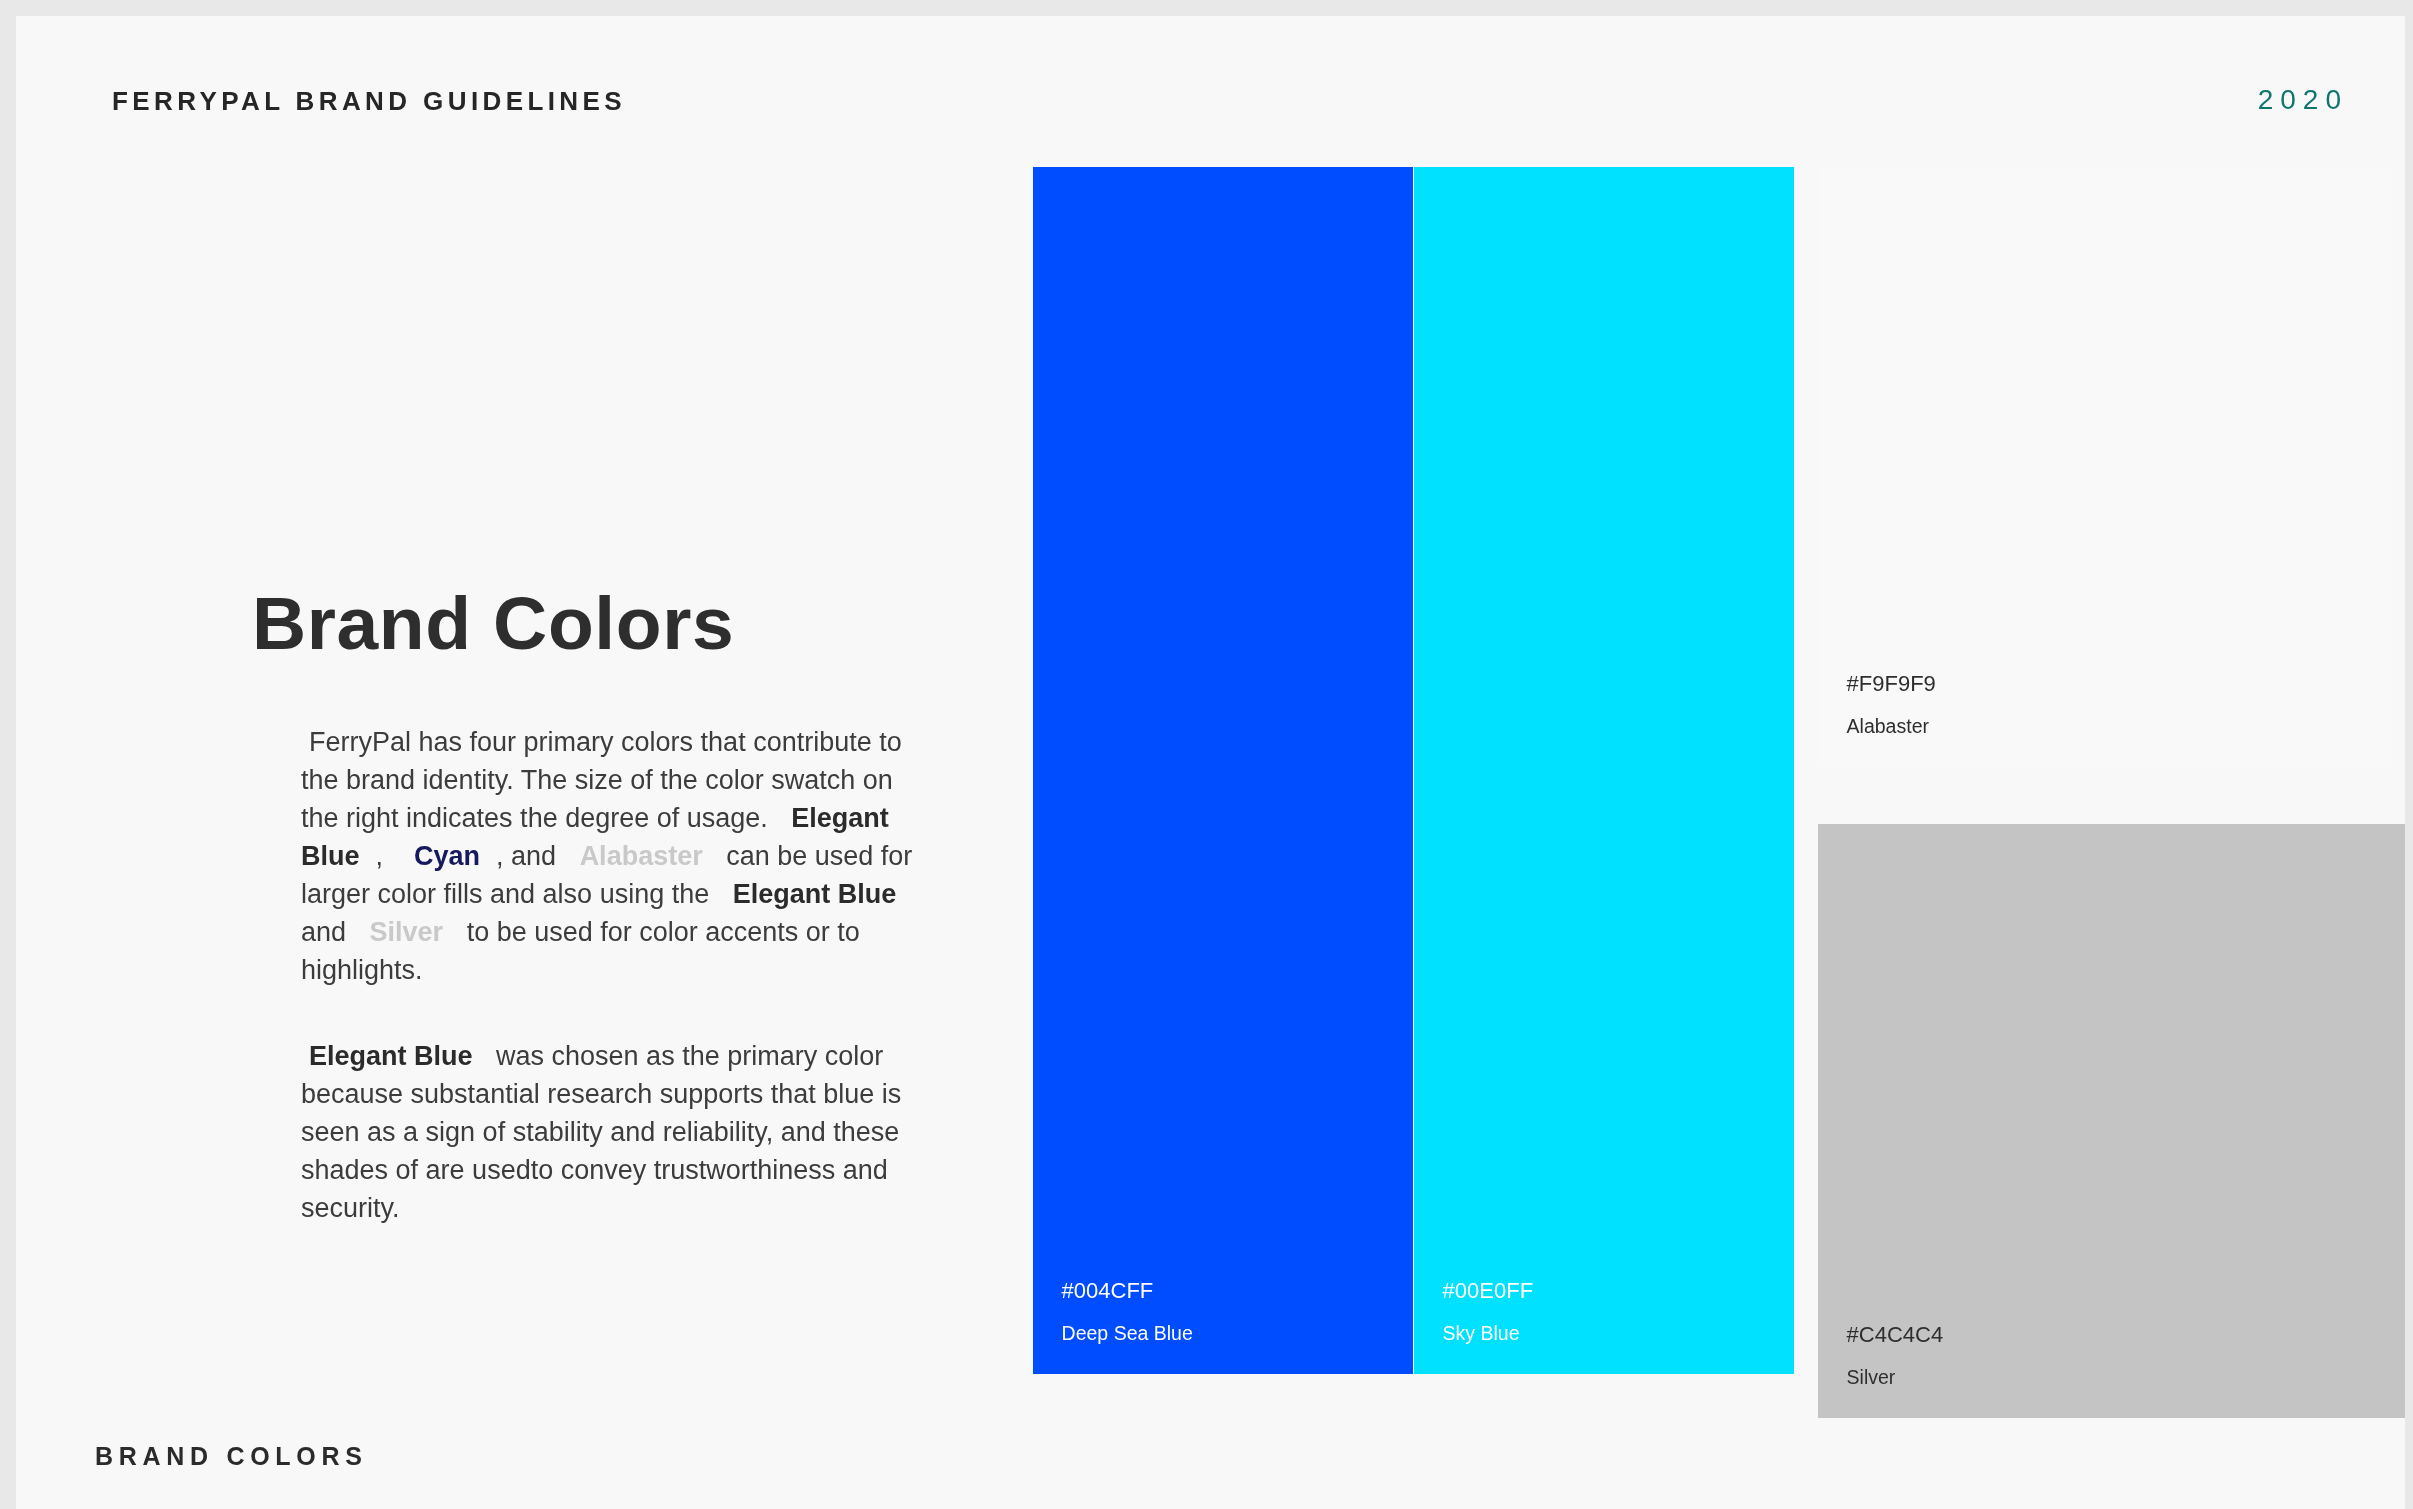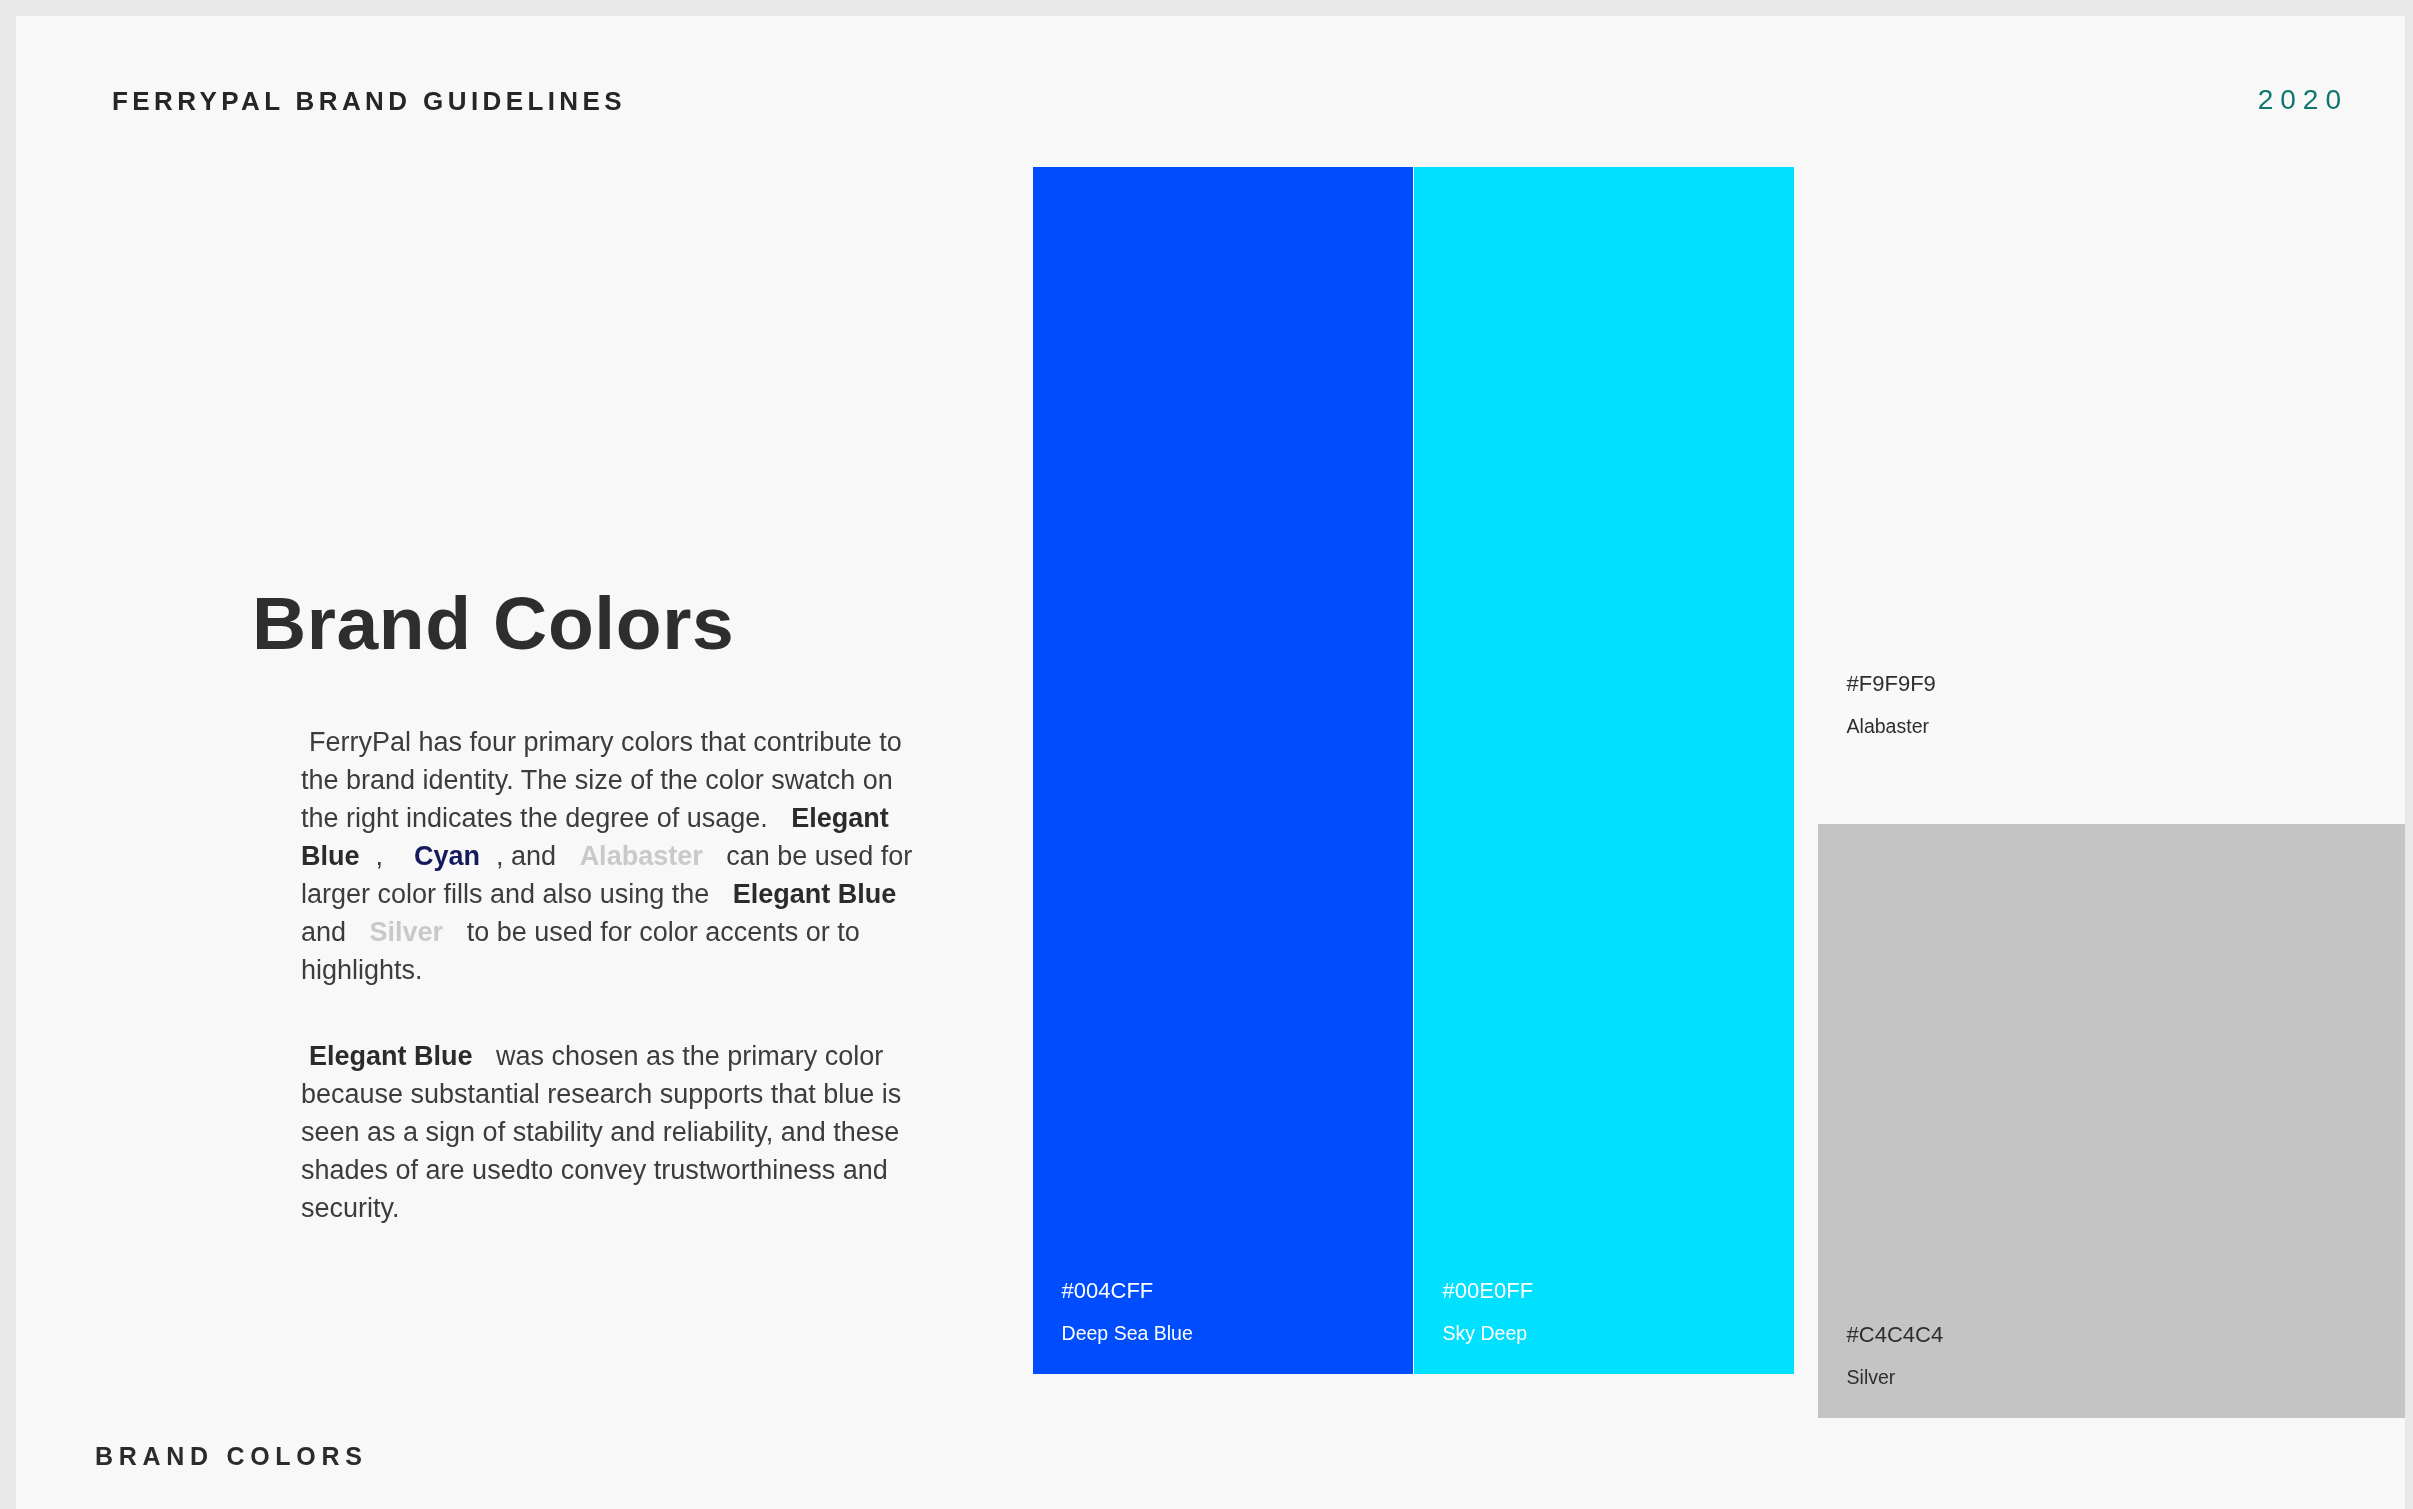"Sky Deep" div.sw-name { text: Deep -> Blue }
